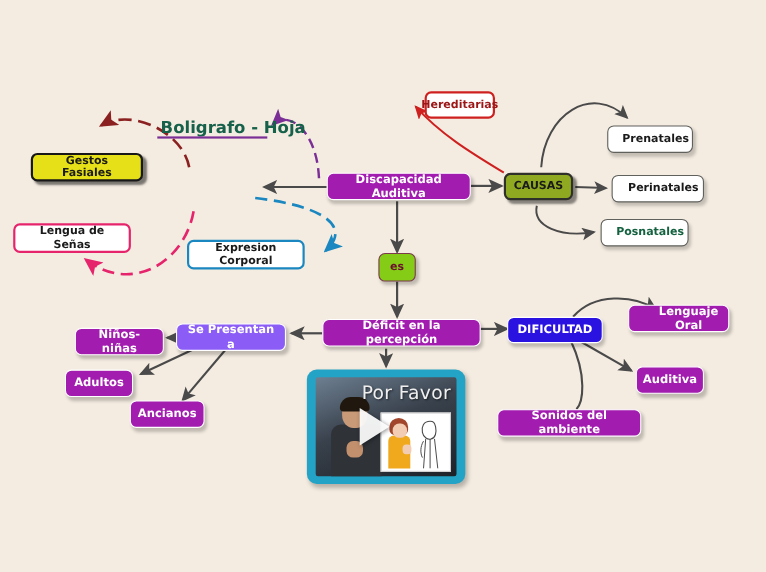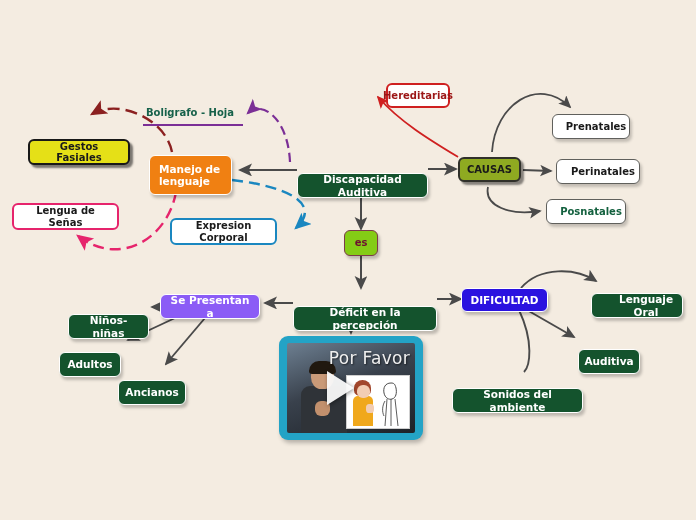"Boligrafo - Hoja" .label-plain { font-size: 10px -> 15px }
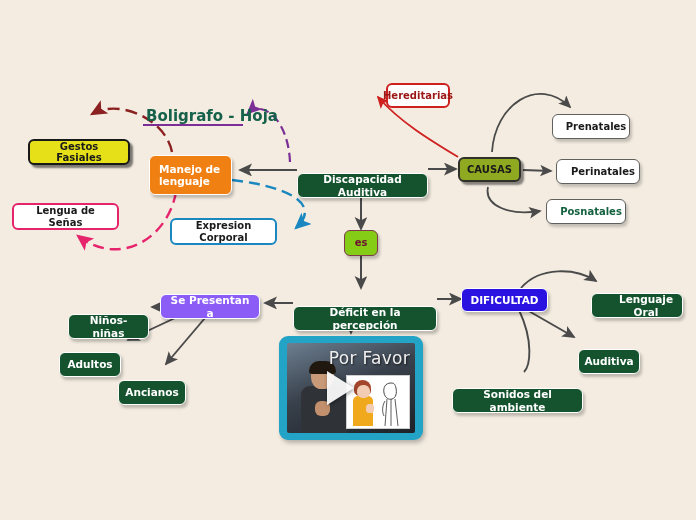"Manejo de" div.node { html: <div> <span>Manejo de lenguaje</span> </div> -> none }
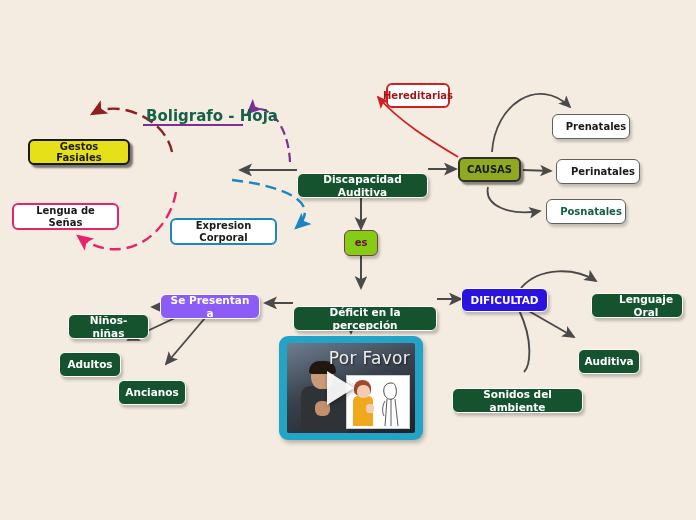"Discapacidad Auditiva" .n-brown { background: #14532d -> #a21caf; margin-top: 16px -> none }
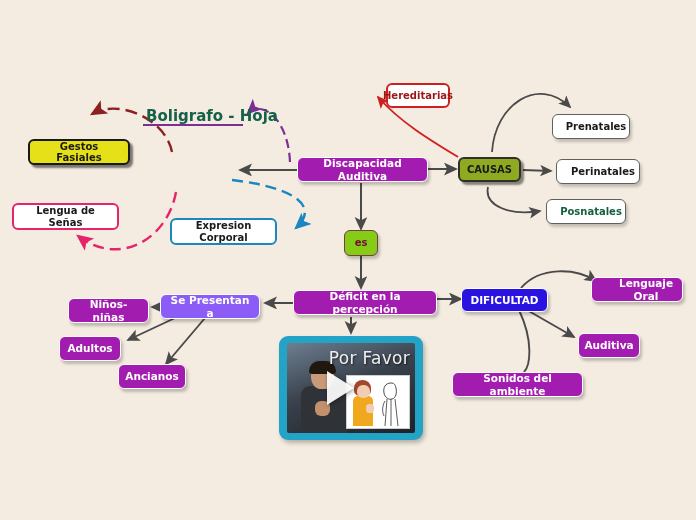"Lenguaje Oral" div.node { left: 591px -> 571px }
